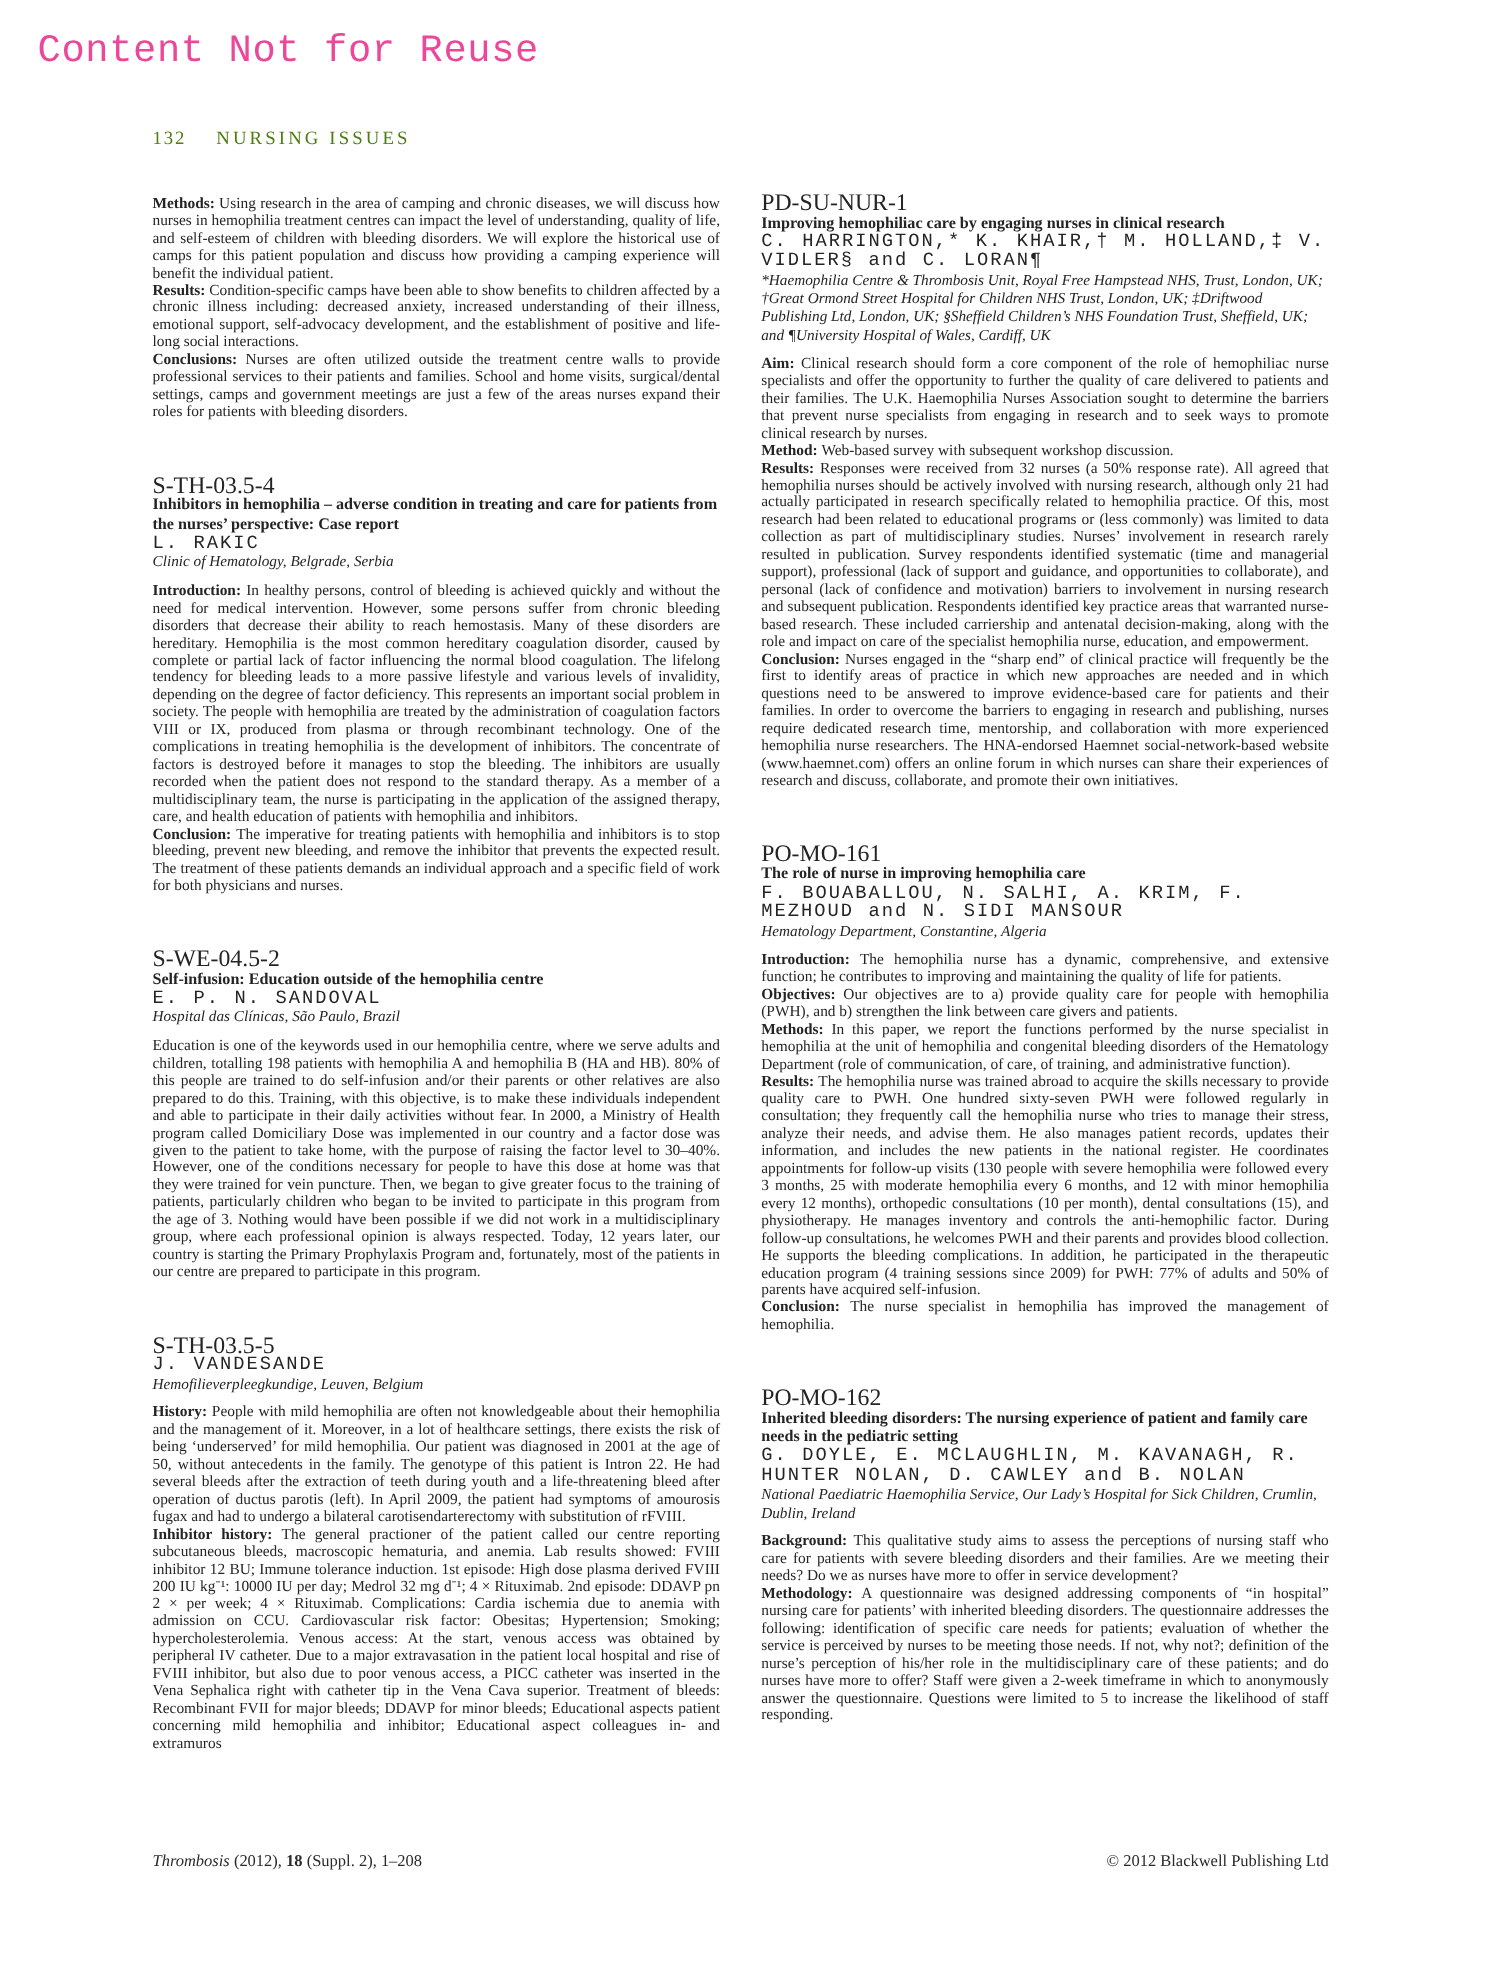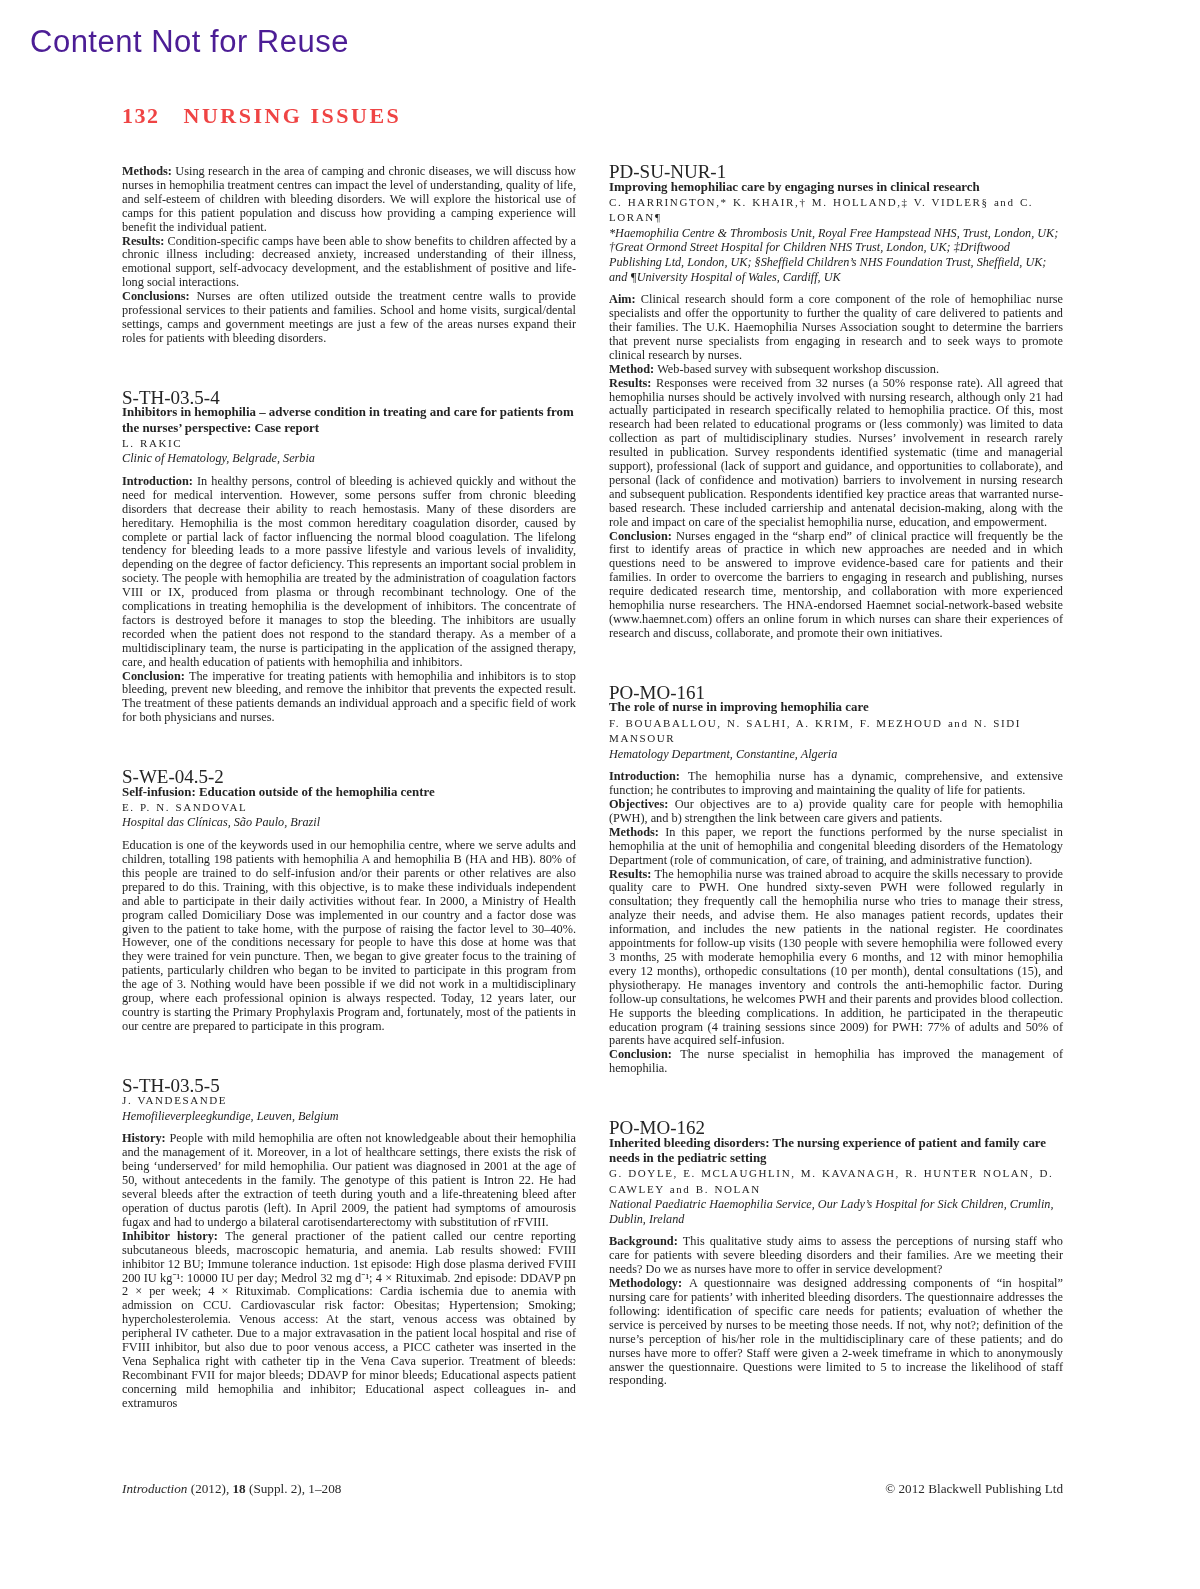"Content Not for Reuse" .watermark { color: #4c1d95 -> #ec4899; font-family: Liberation Sans, sans-serif -> Liberation Mono, monospace }
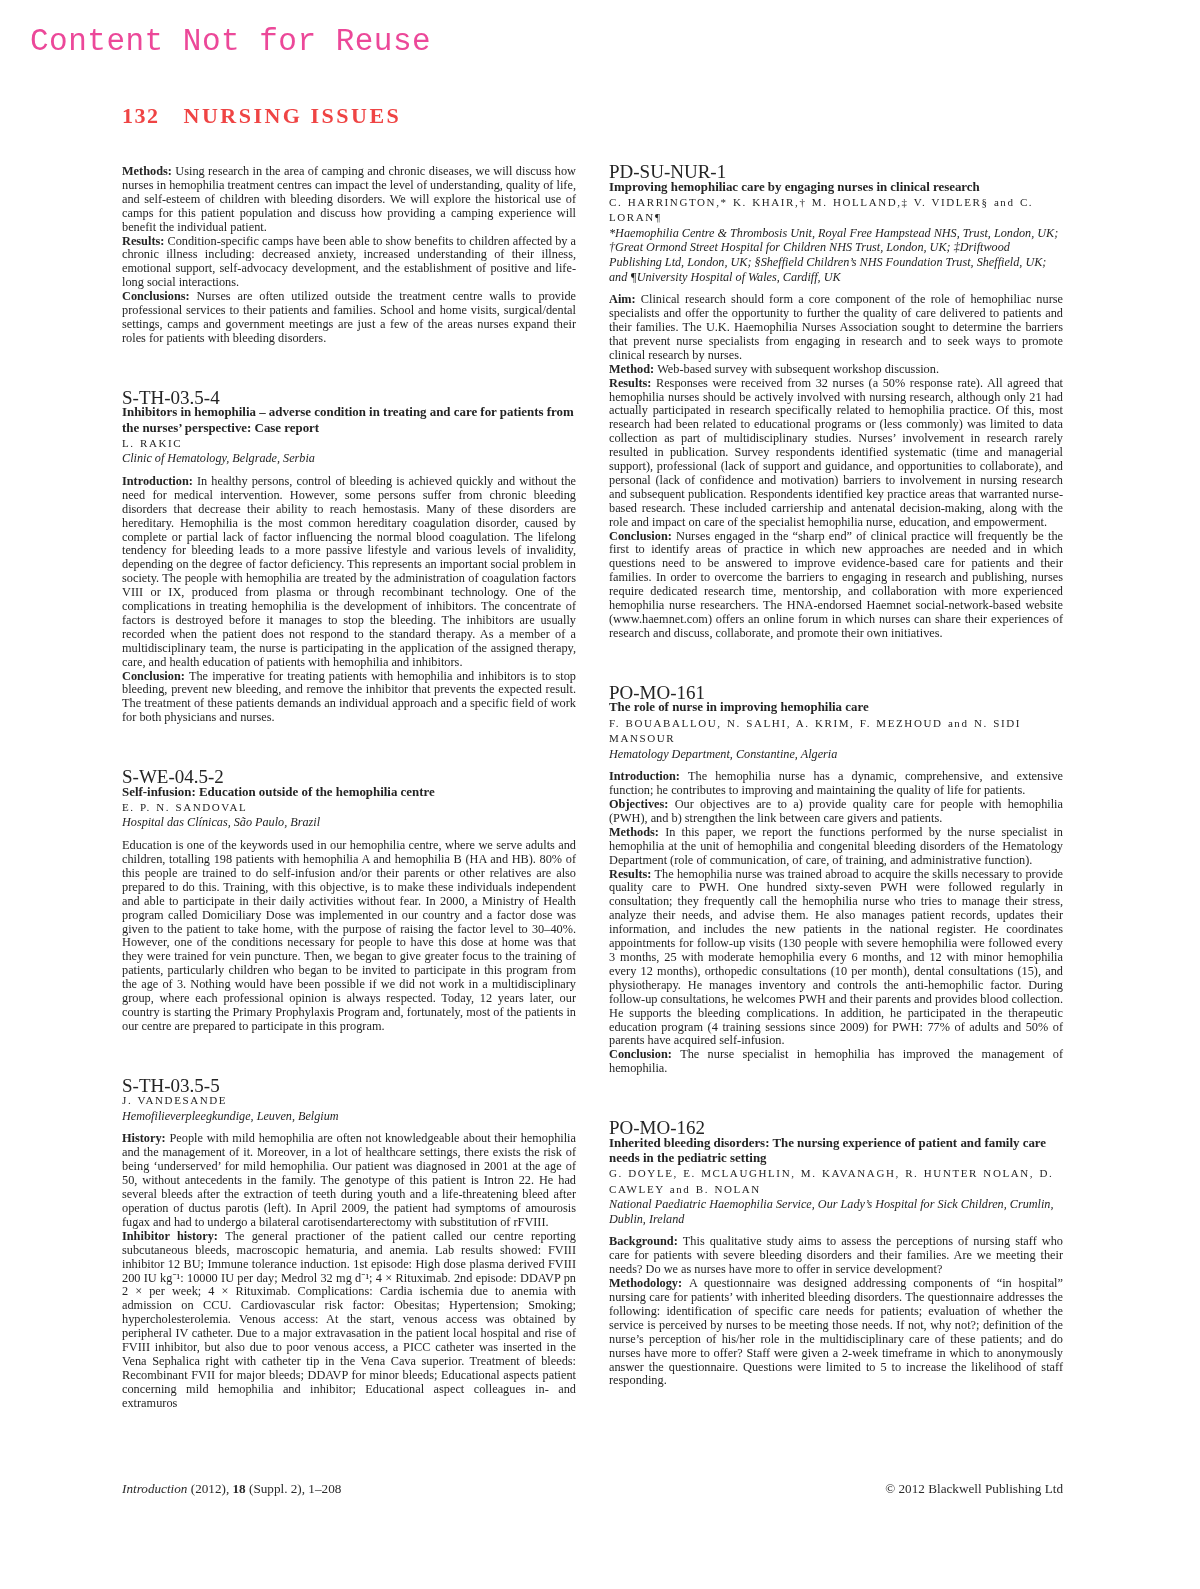"132 NURSING ISSUES" .page-header { color: #ef4444 -> #4d7c0f; font-size: 22px -> 15px; font-weight: bold -> normal }
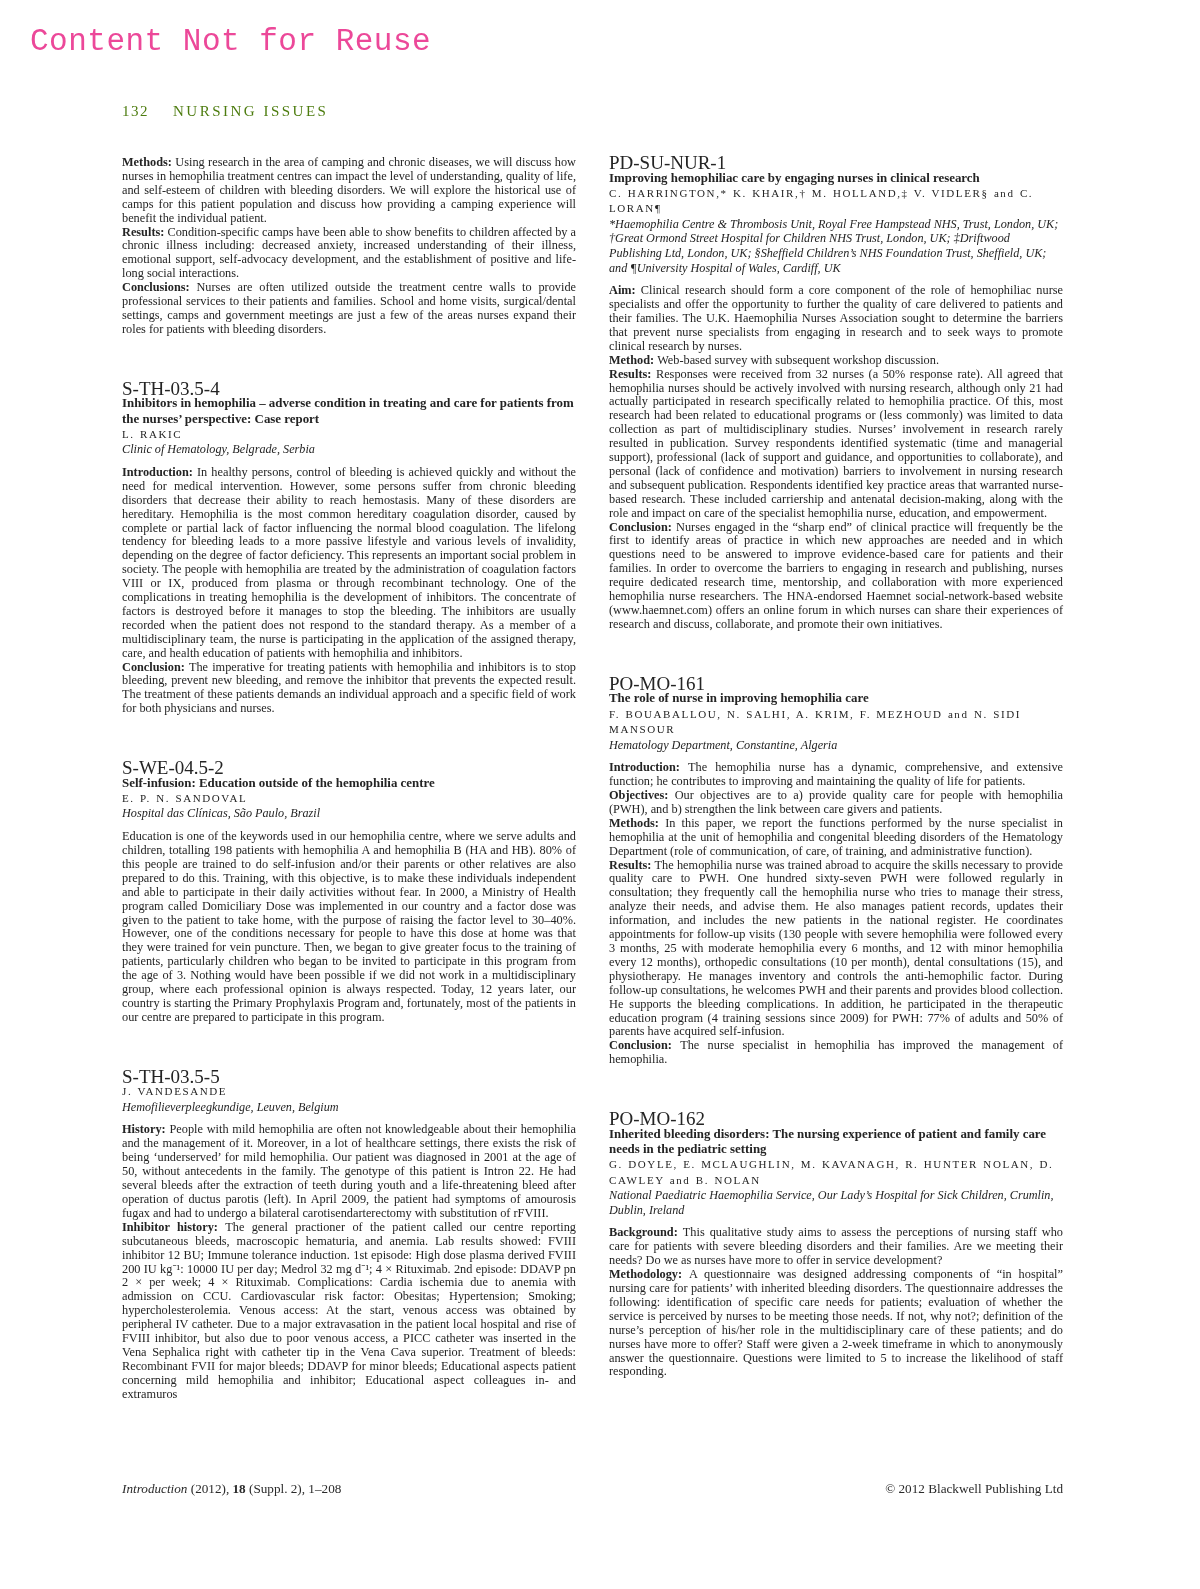"C. HARRINGTON,* K. KHAIR,† M." .authors-line { font-family: none -> Liberation Mono, monospace; font-size: 11px -> 15px }
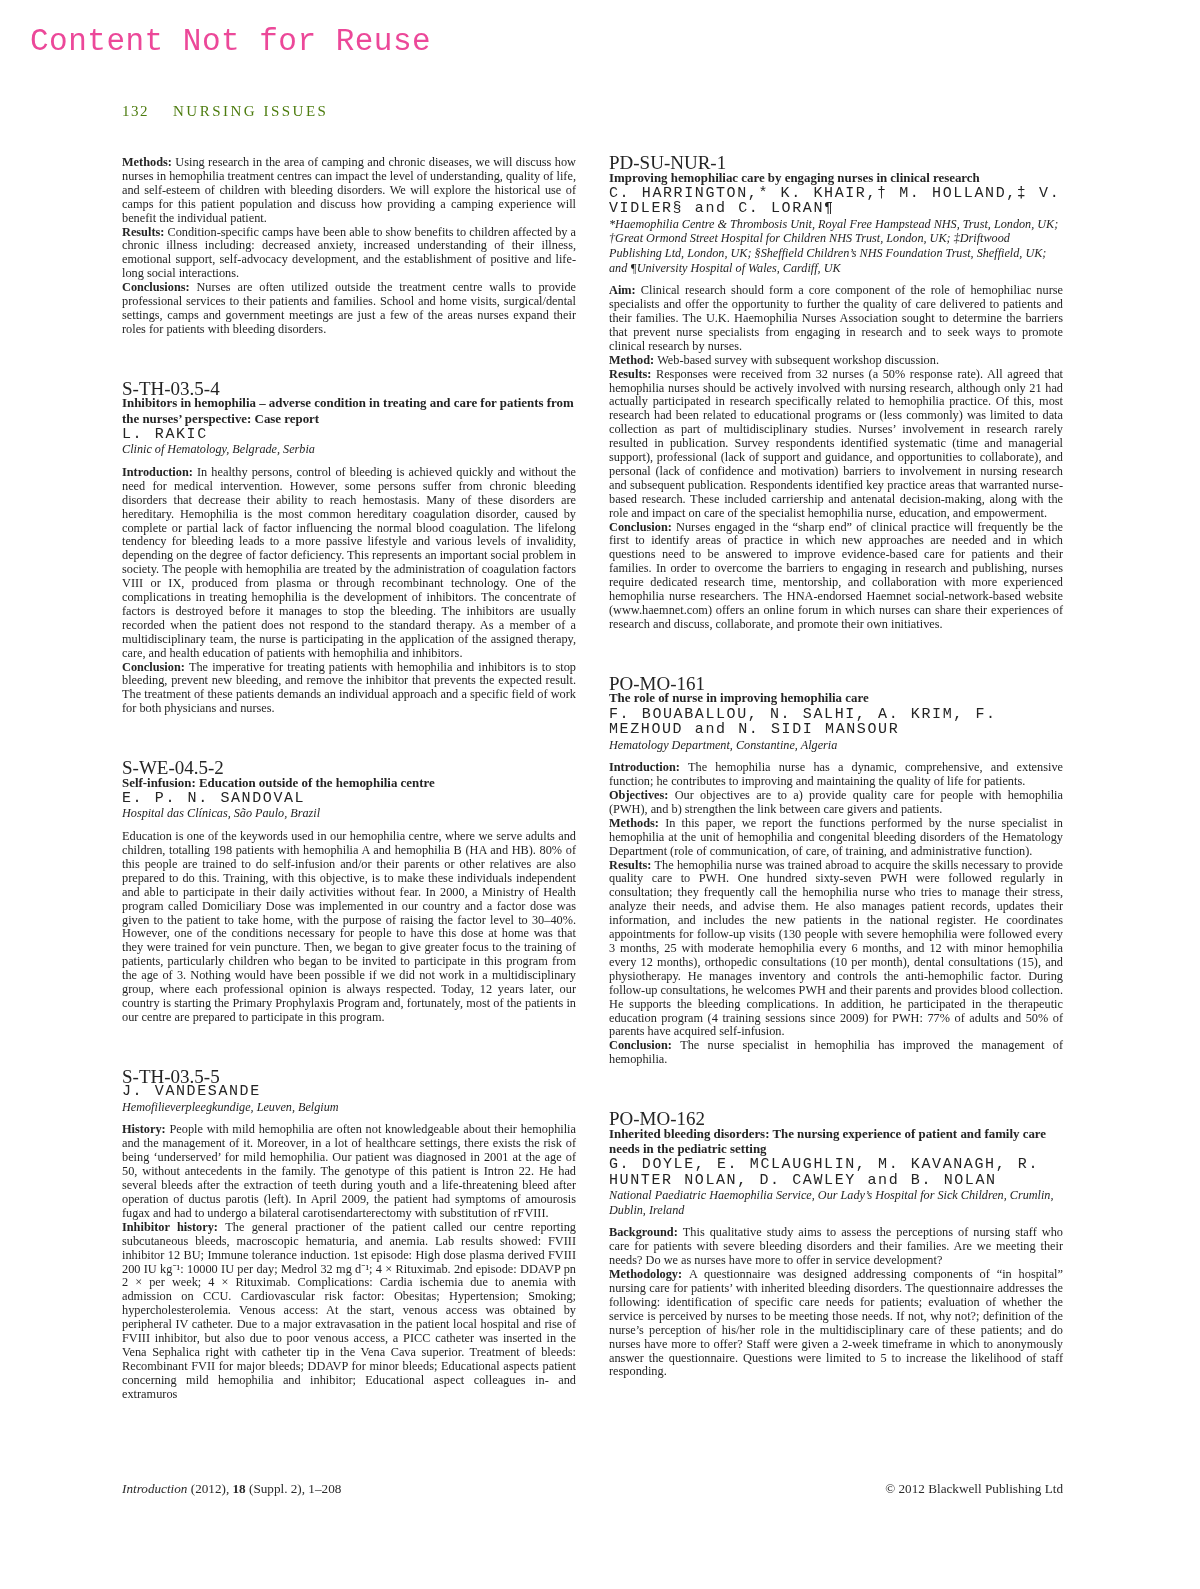"Introduction" span.journal-name { text: Introduction -> Thrombosis }
